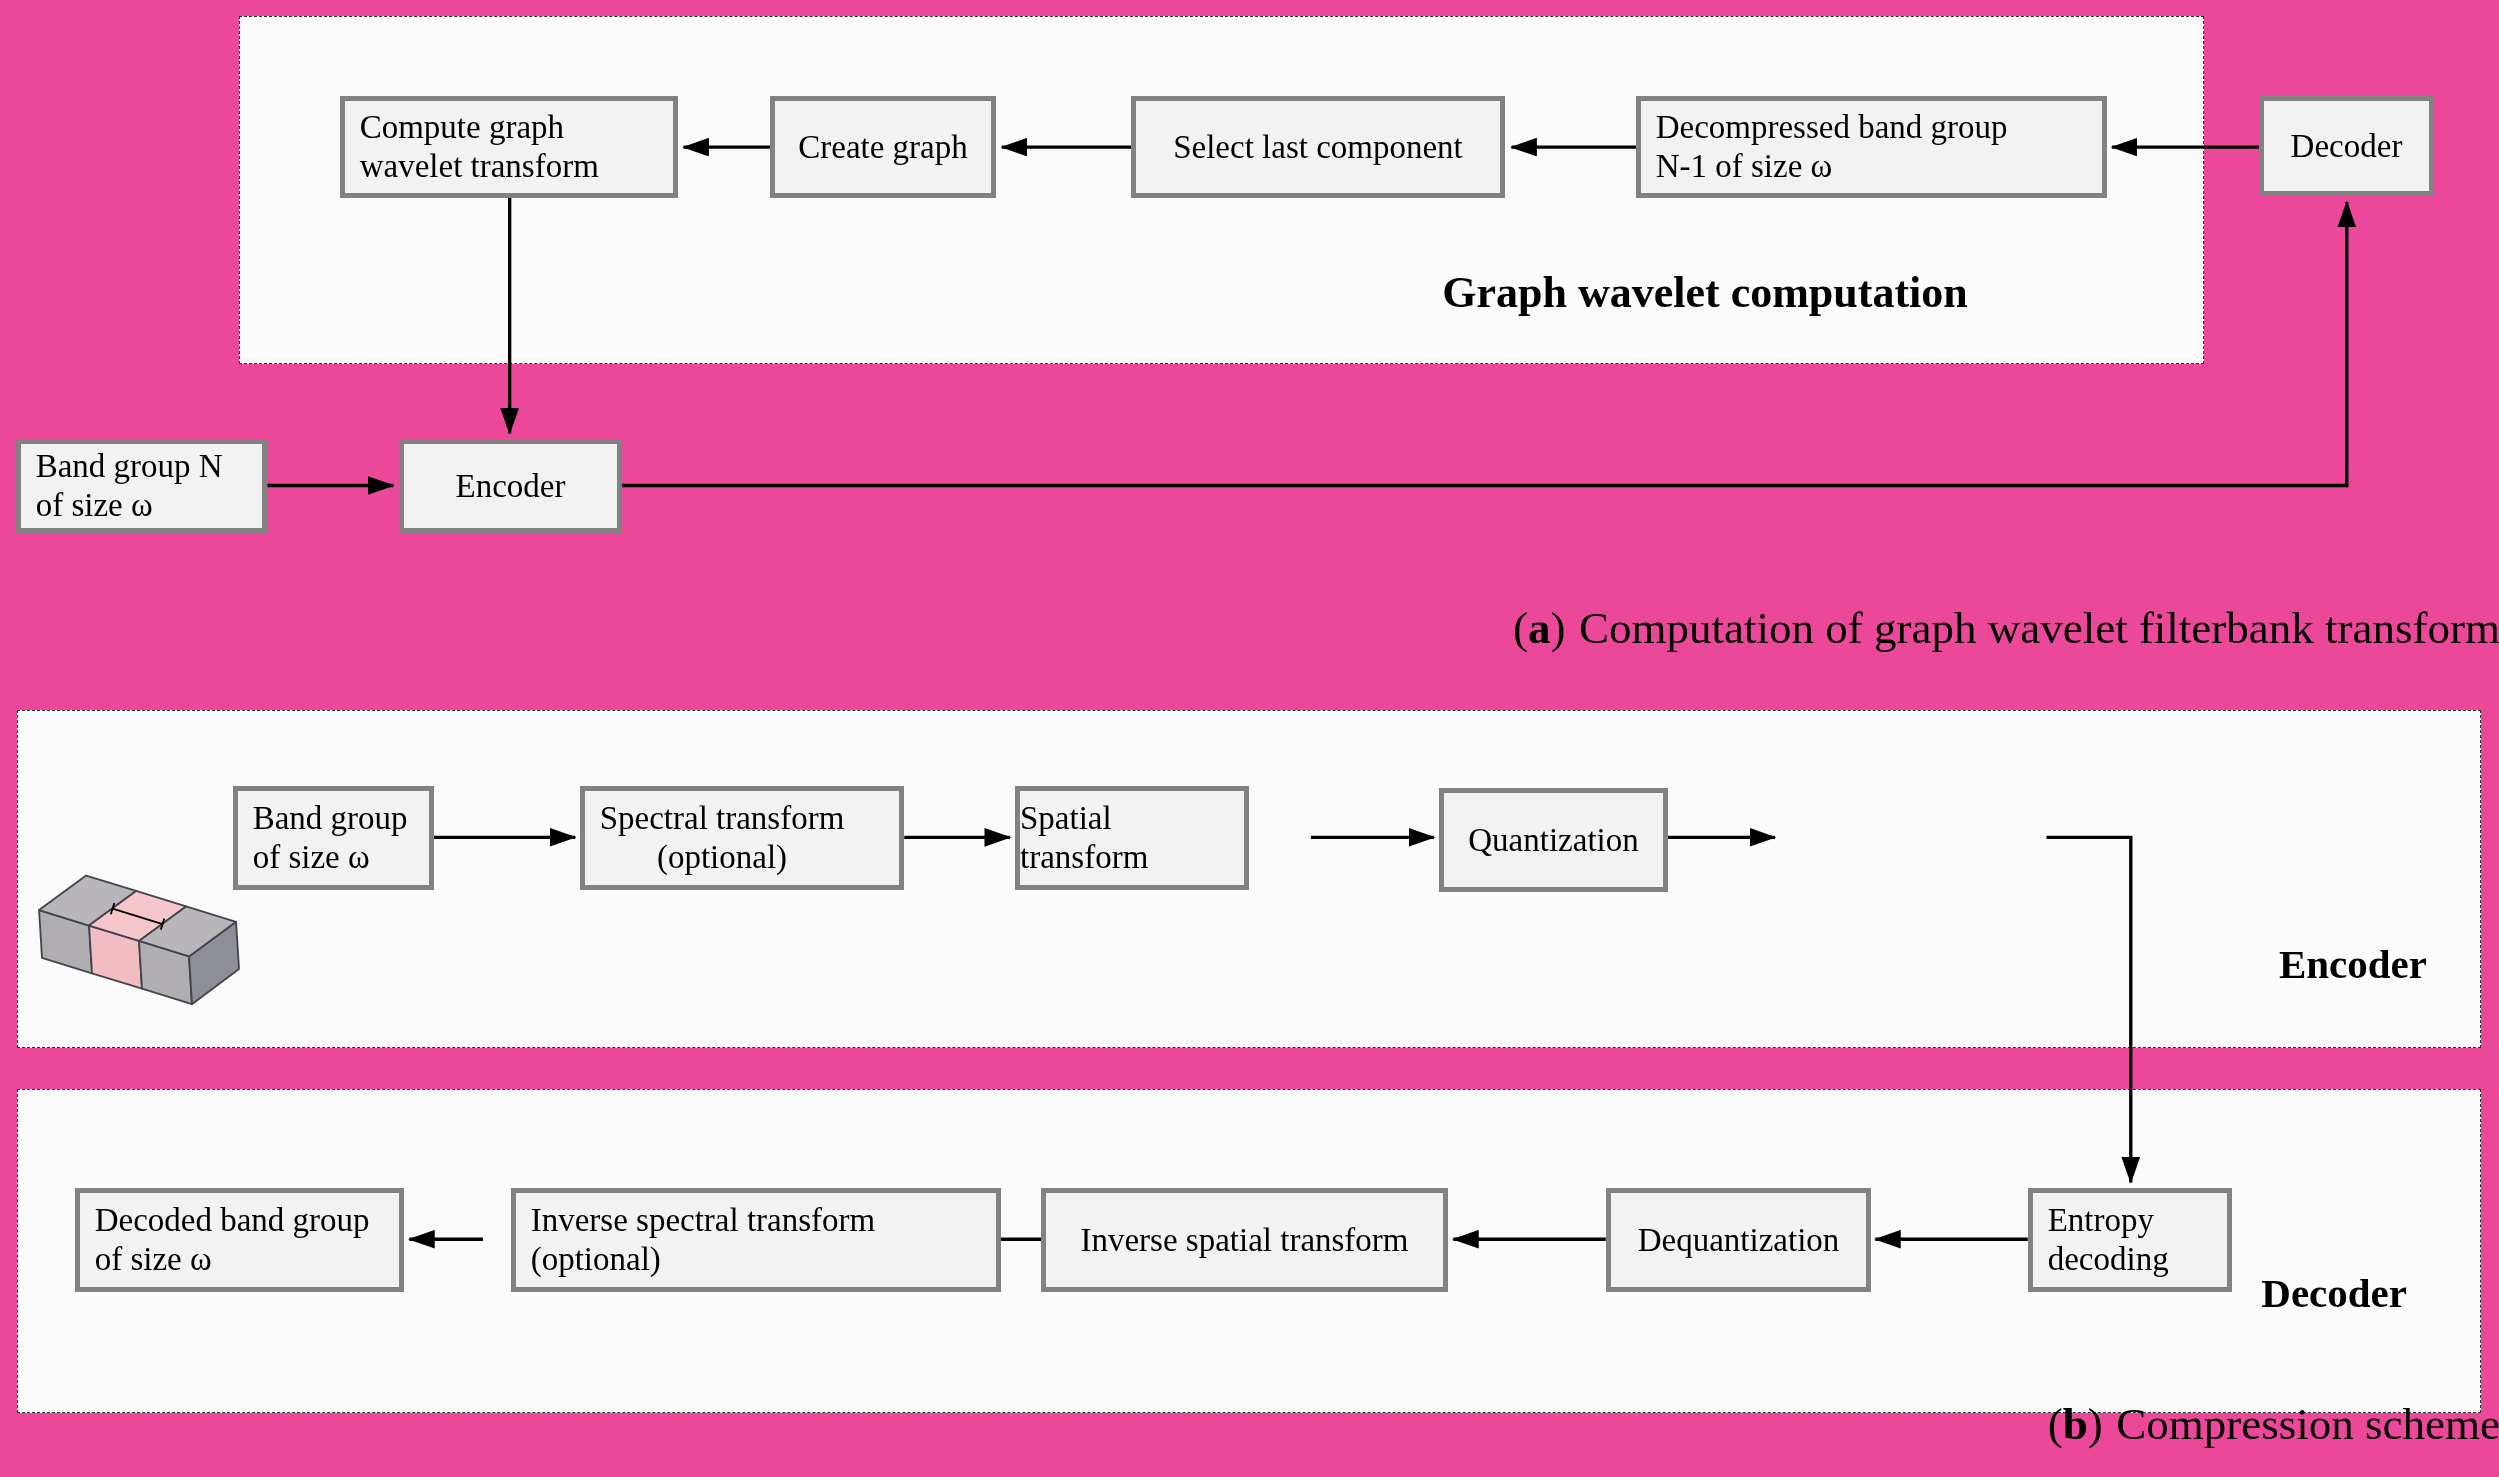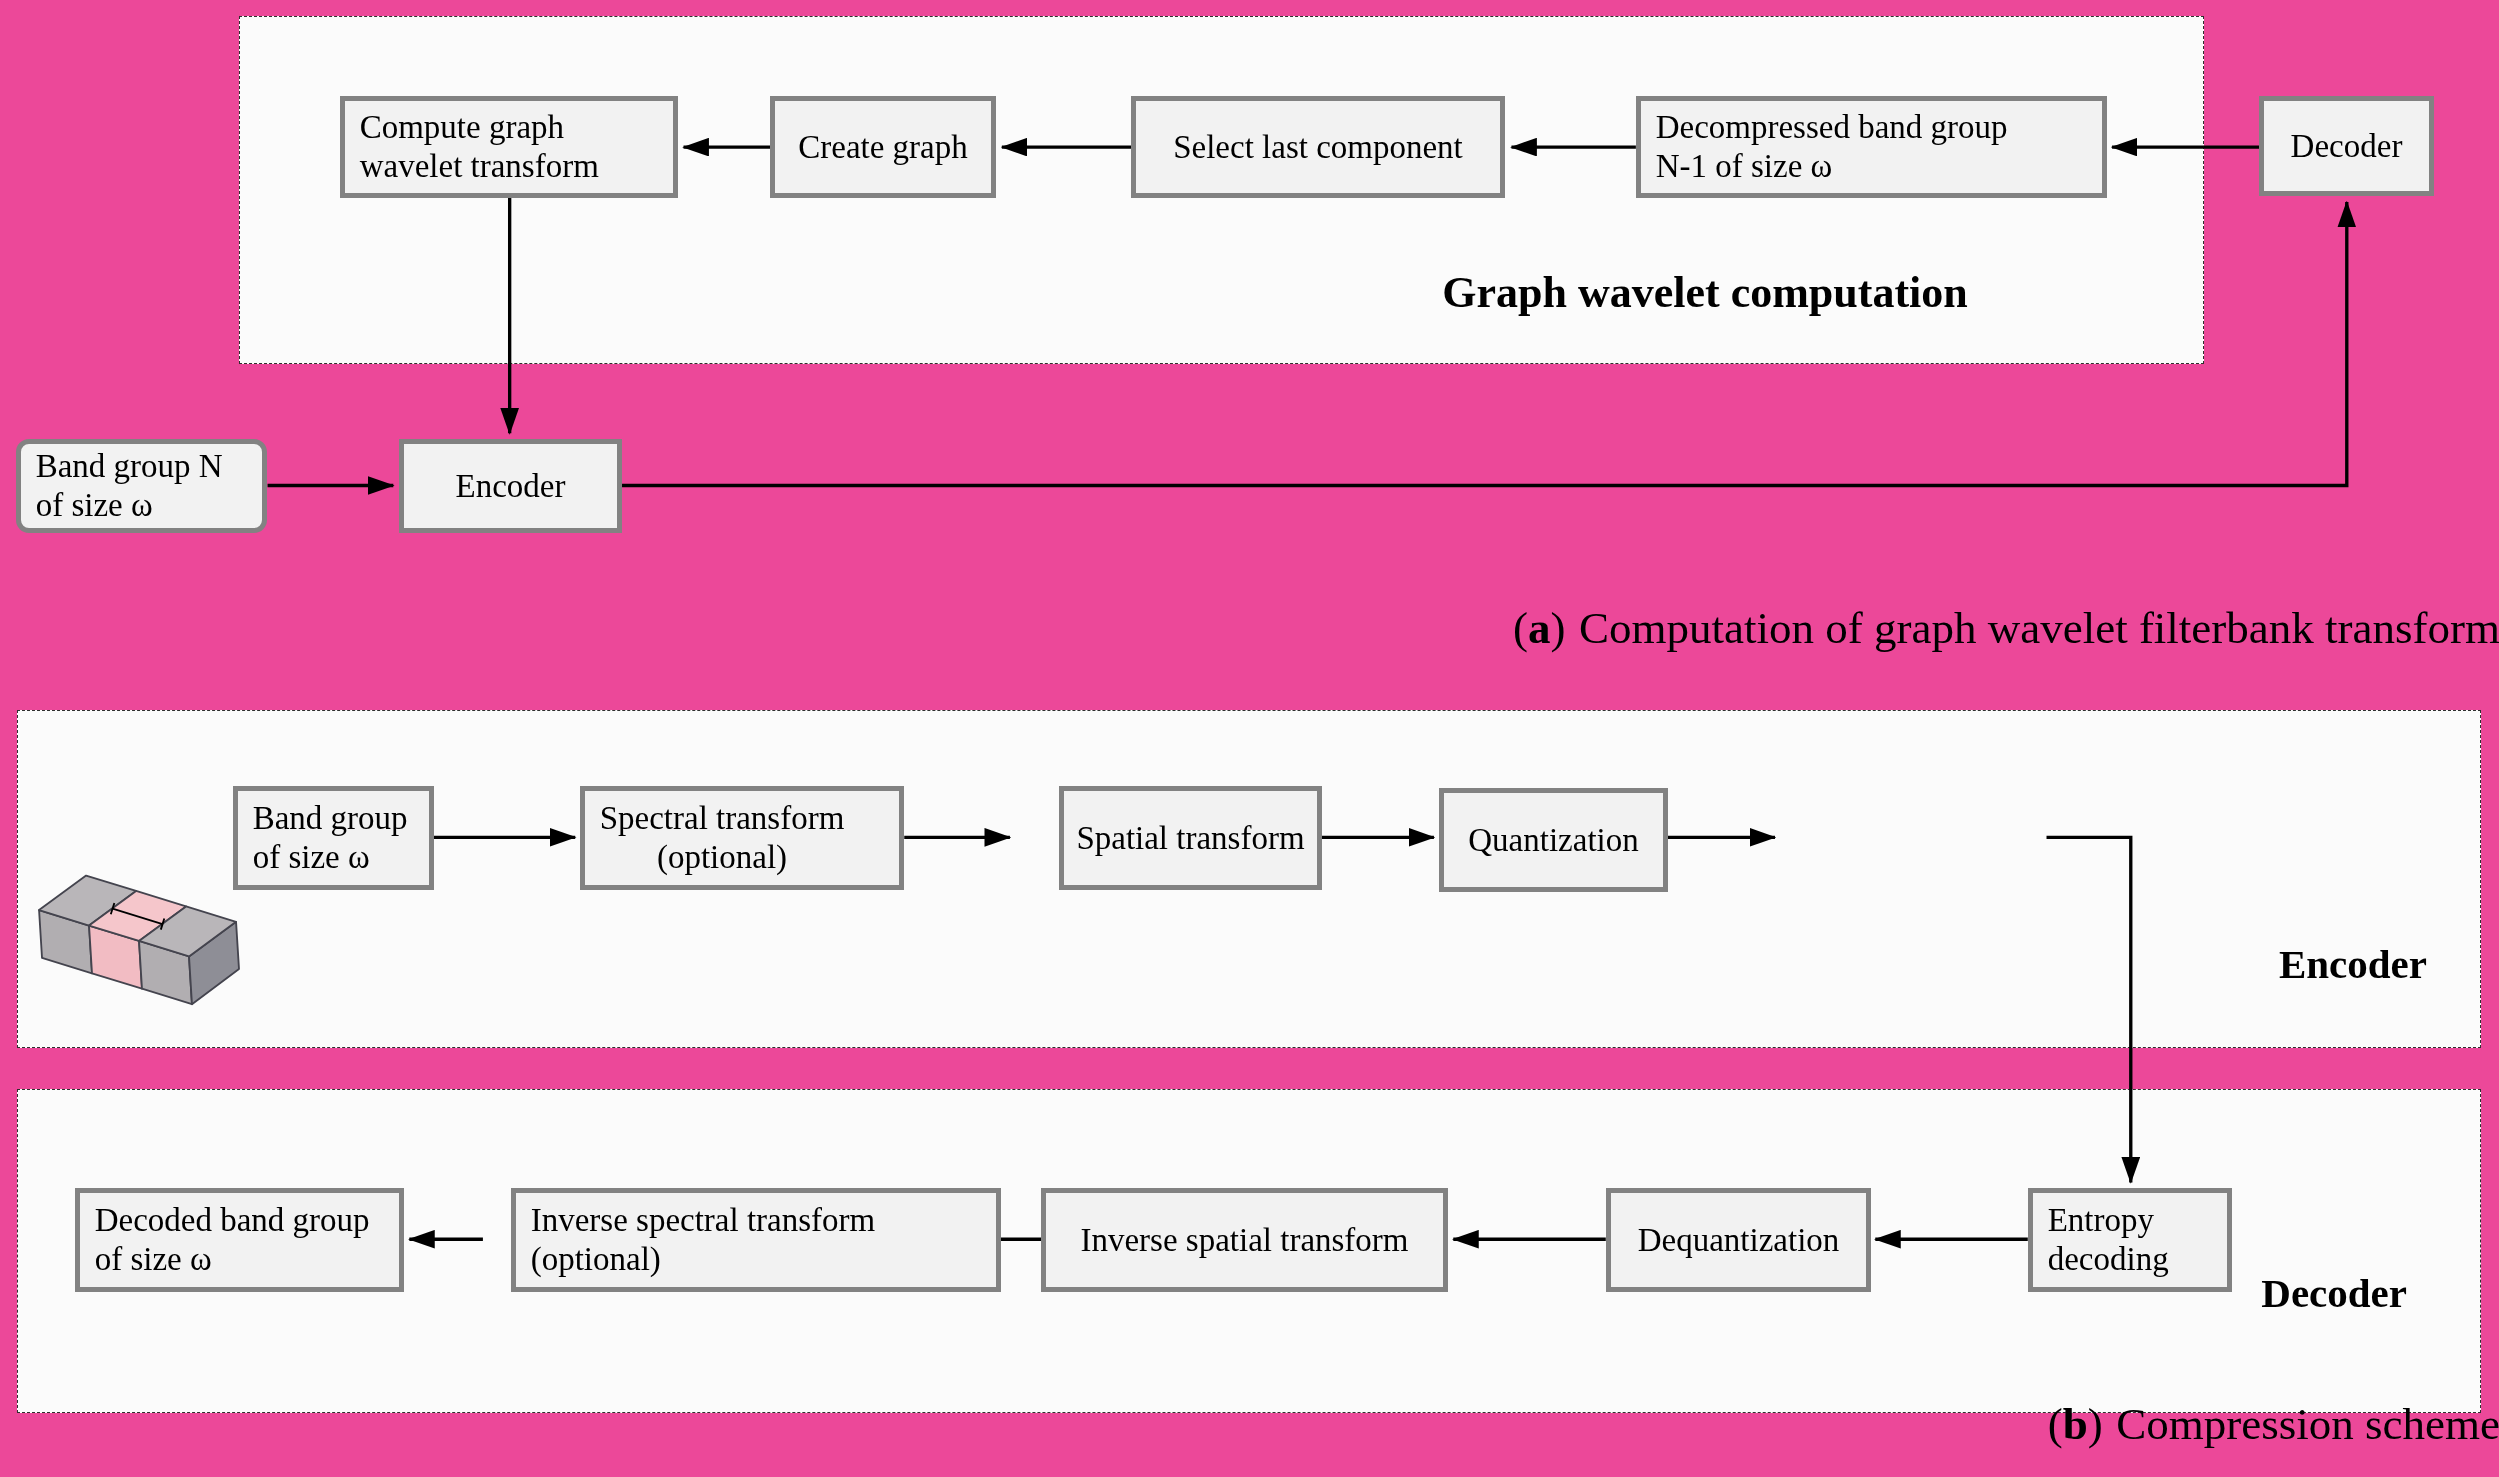"Band group N" div.node { border-radius: 13px -> none }
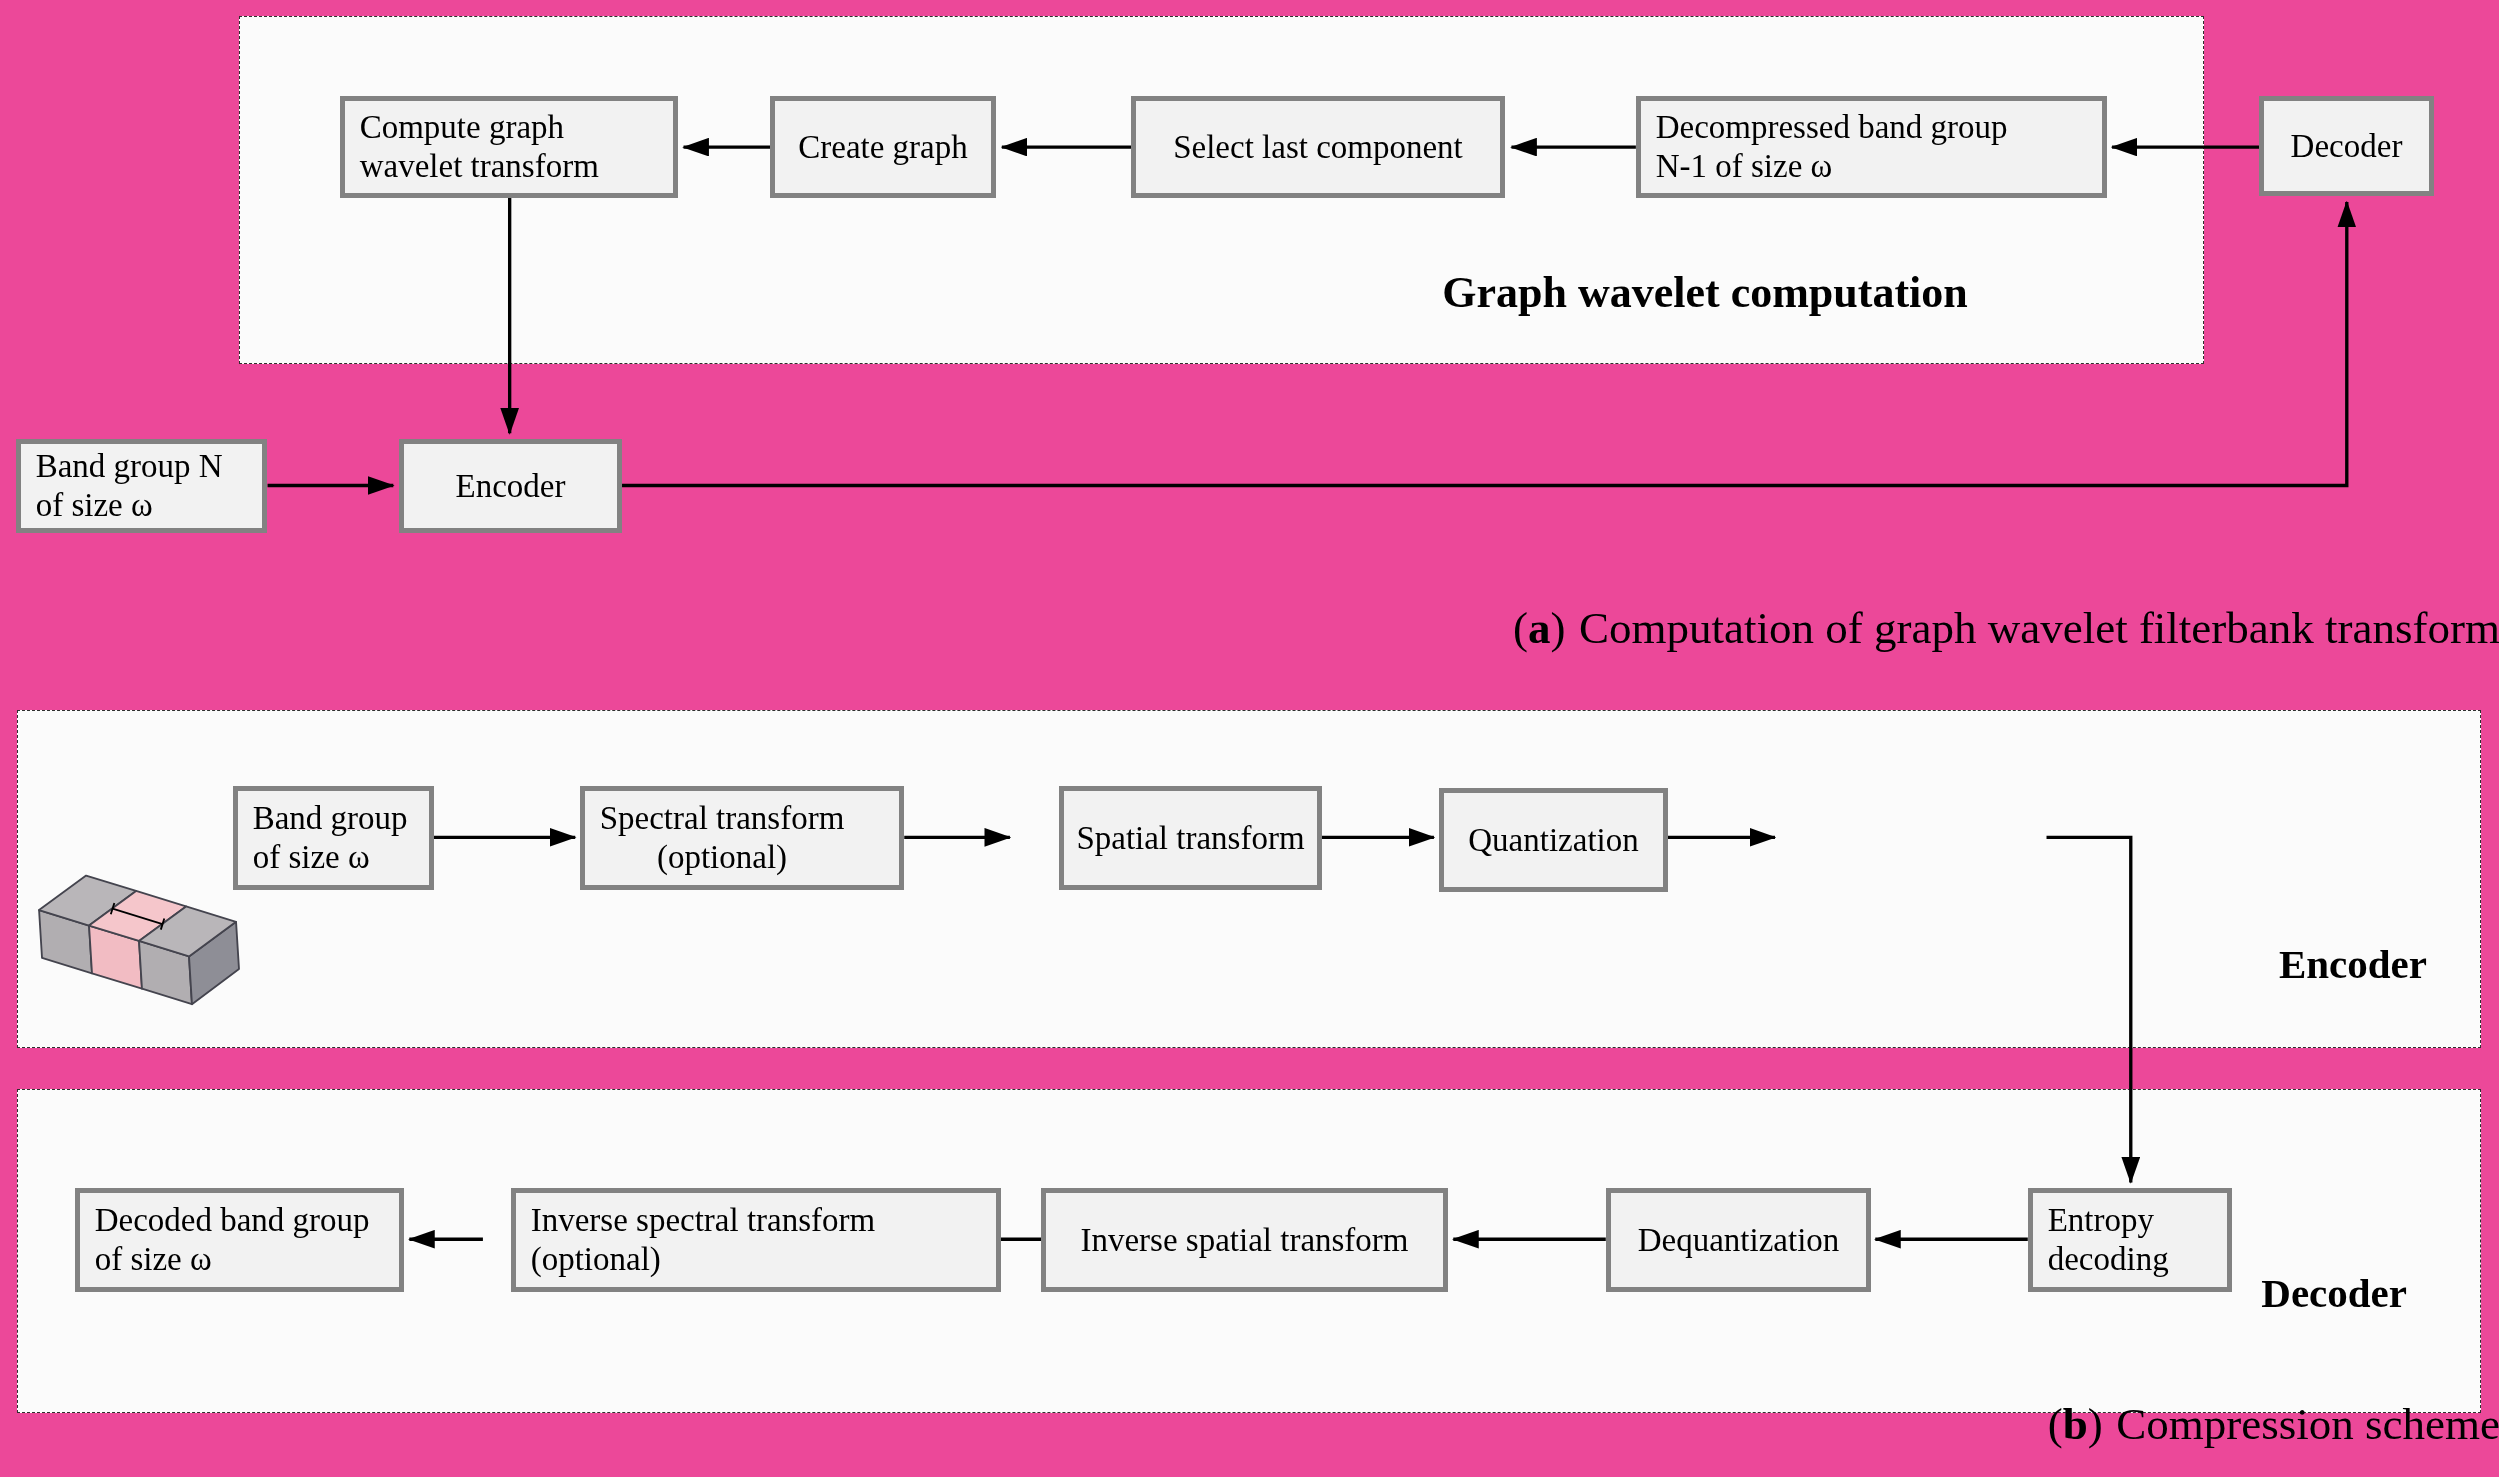"Spatial transform" div.node { margin-left: 44px -> none; width: 263px -> 234px }
